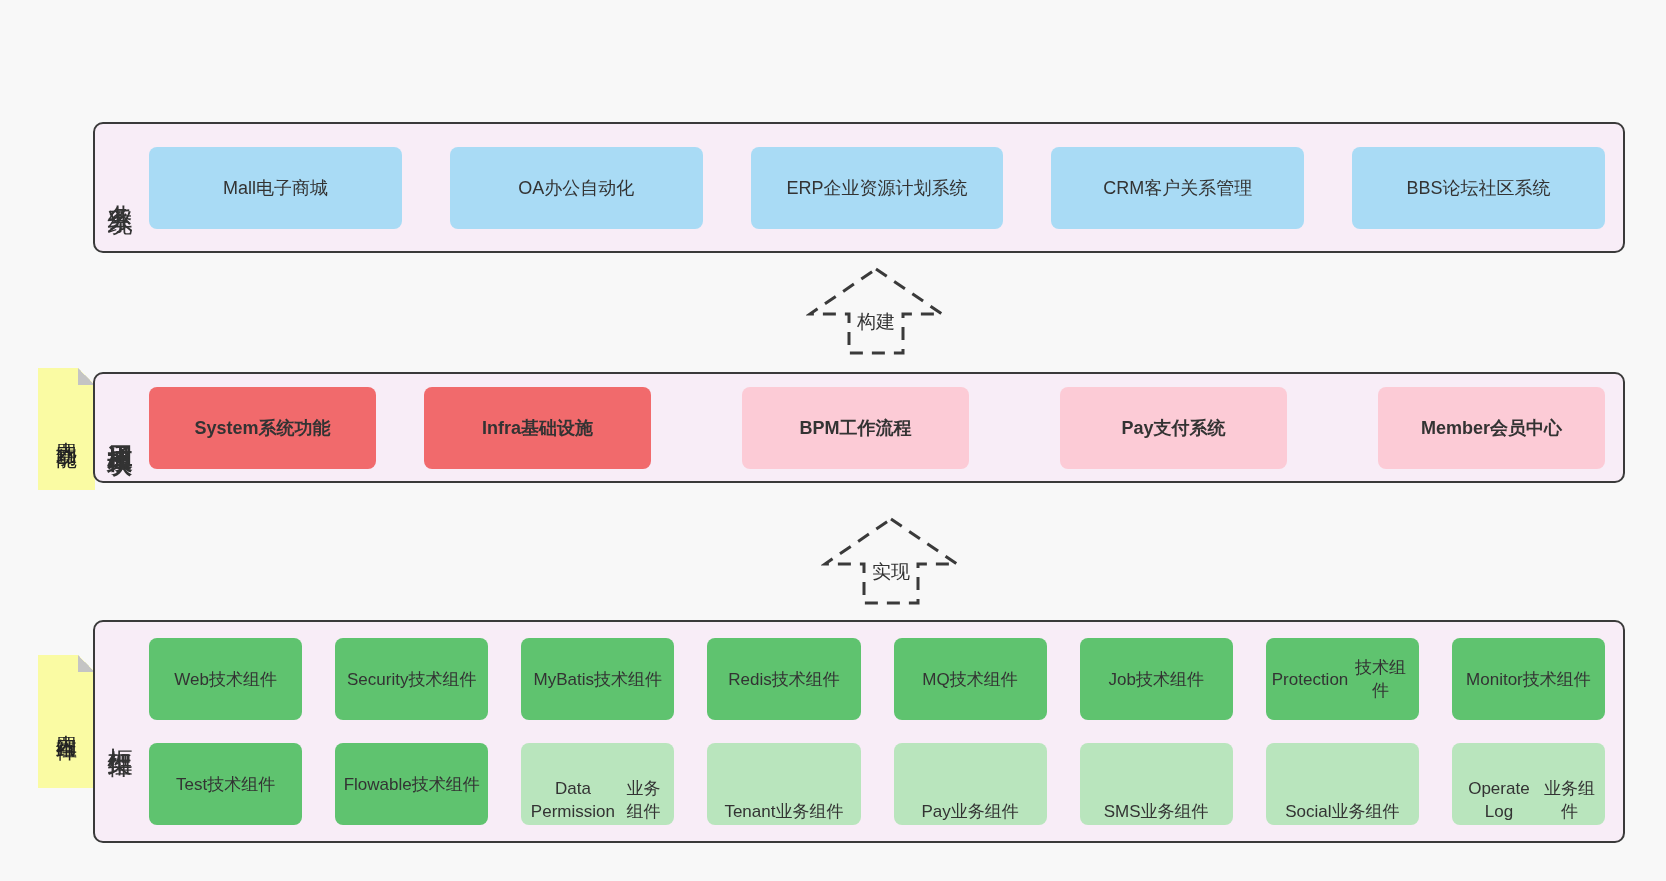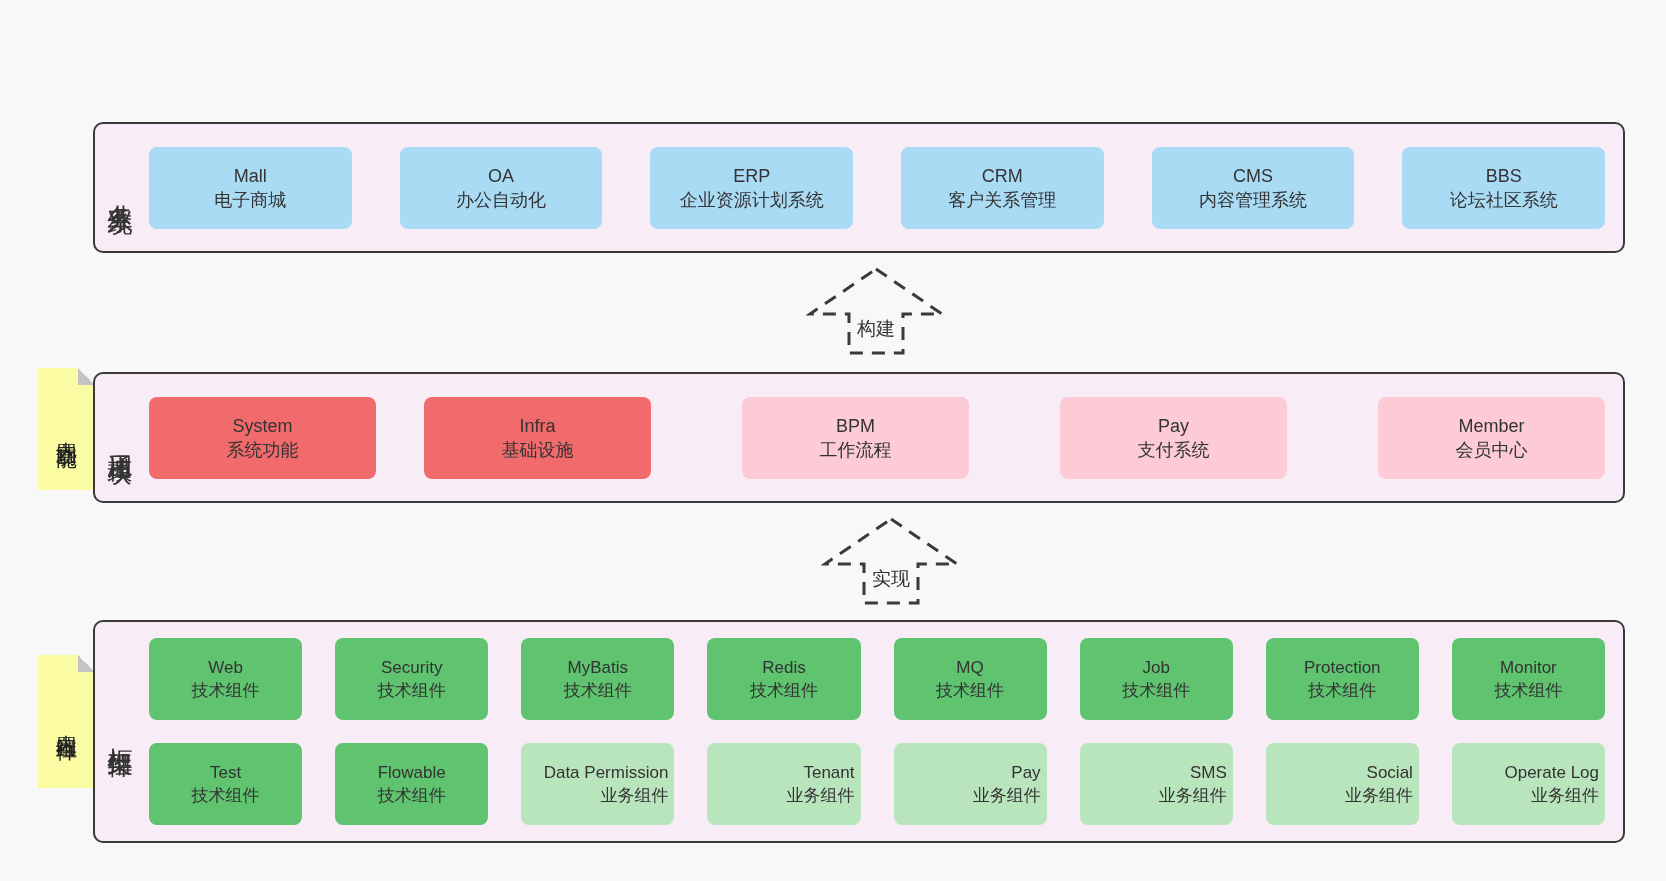"Mall" .box { flex-direction: column -> none }
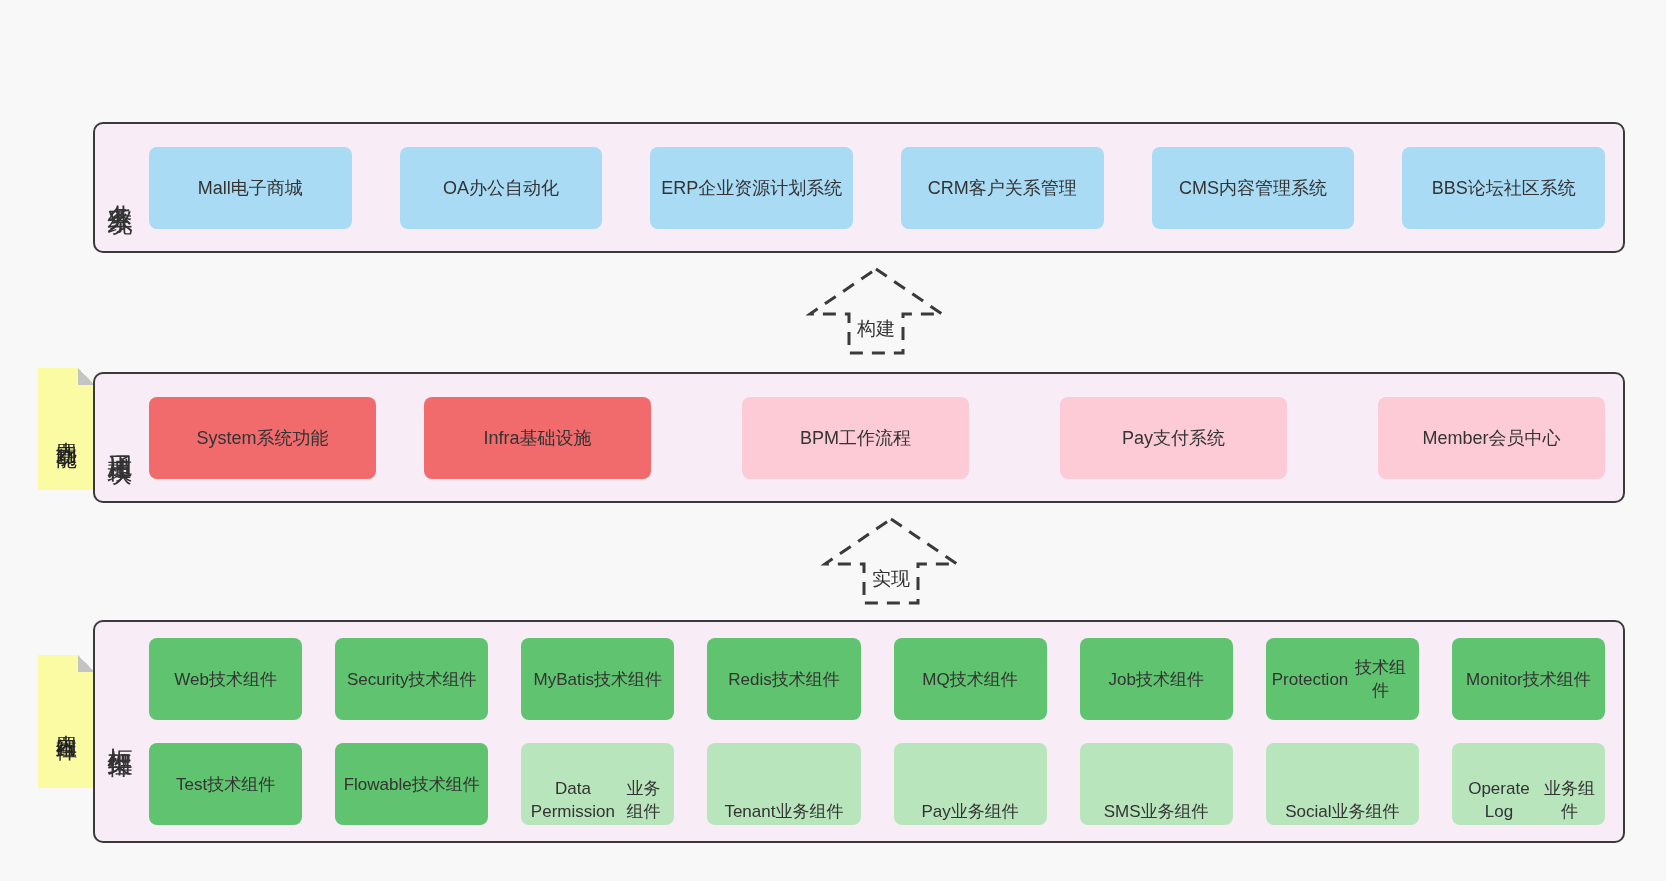"CMS" div.box { html: <div> <div>CMS</div> <div>内容管理系统</div> </div> -> none }
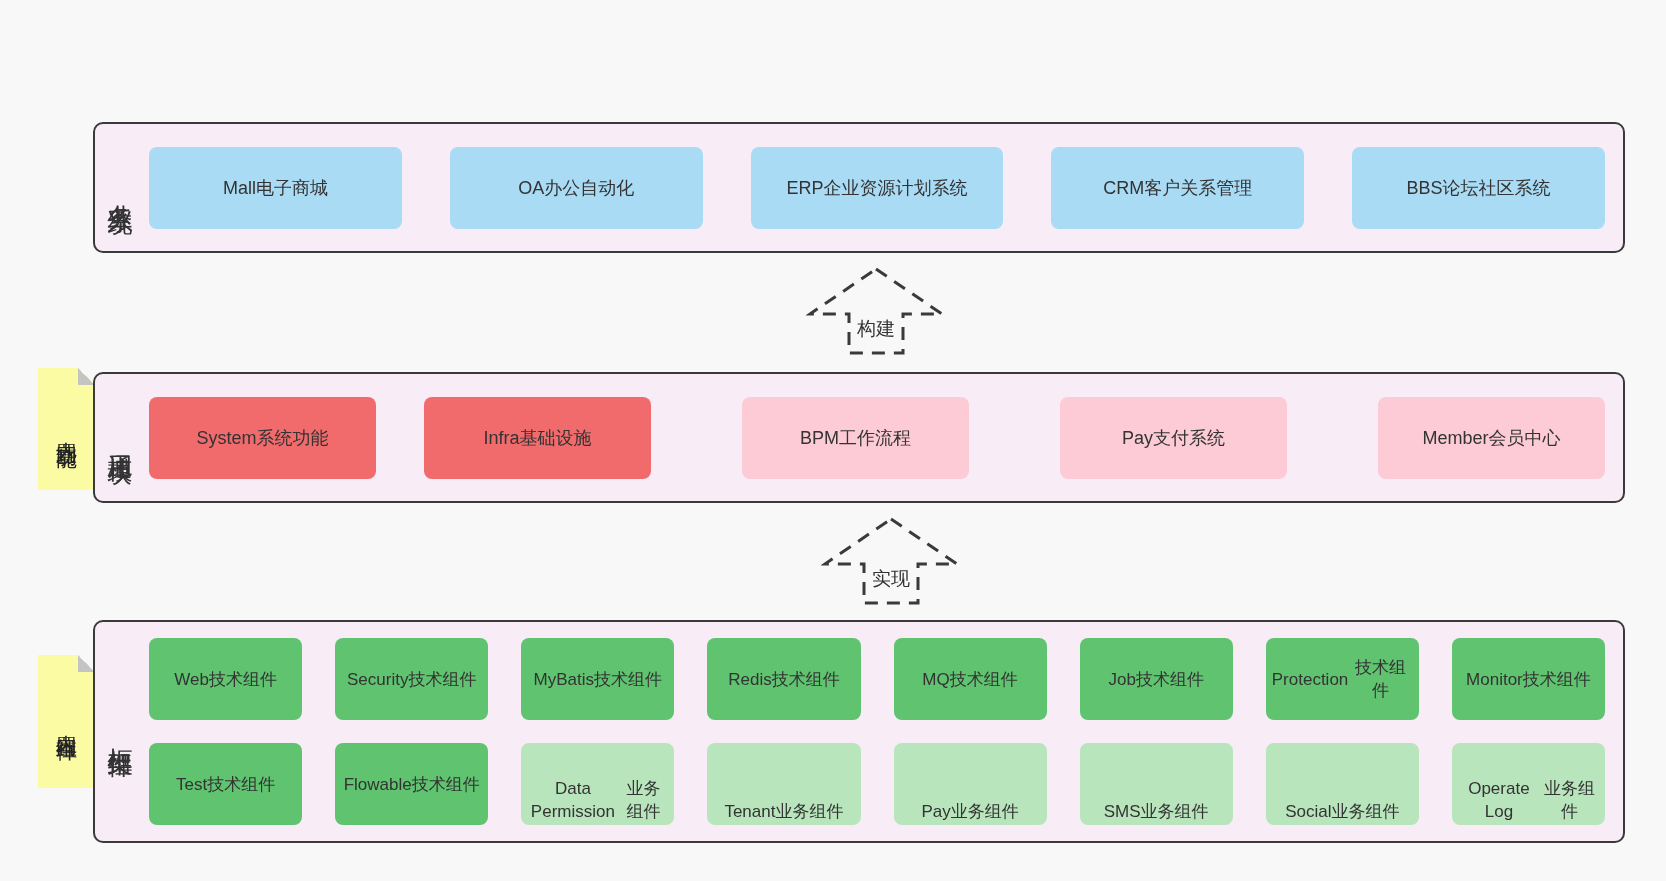"构建" .arrow-label { top: 50px -> 43px }
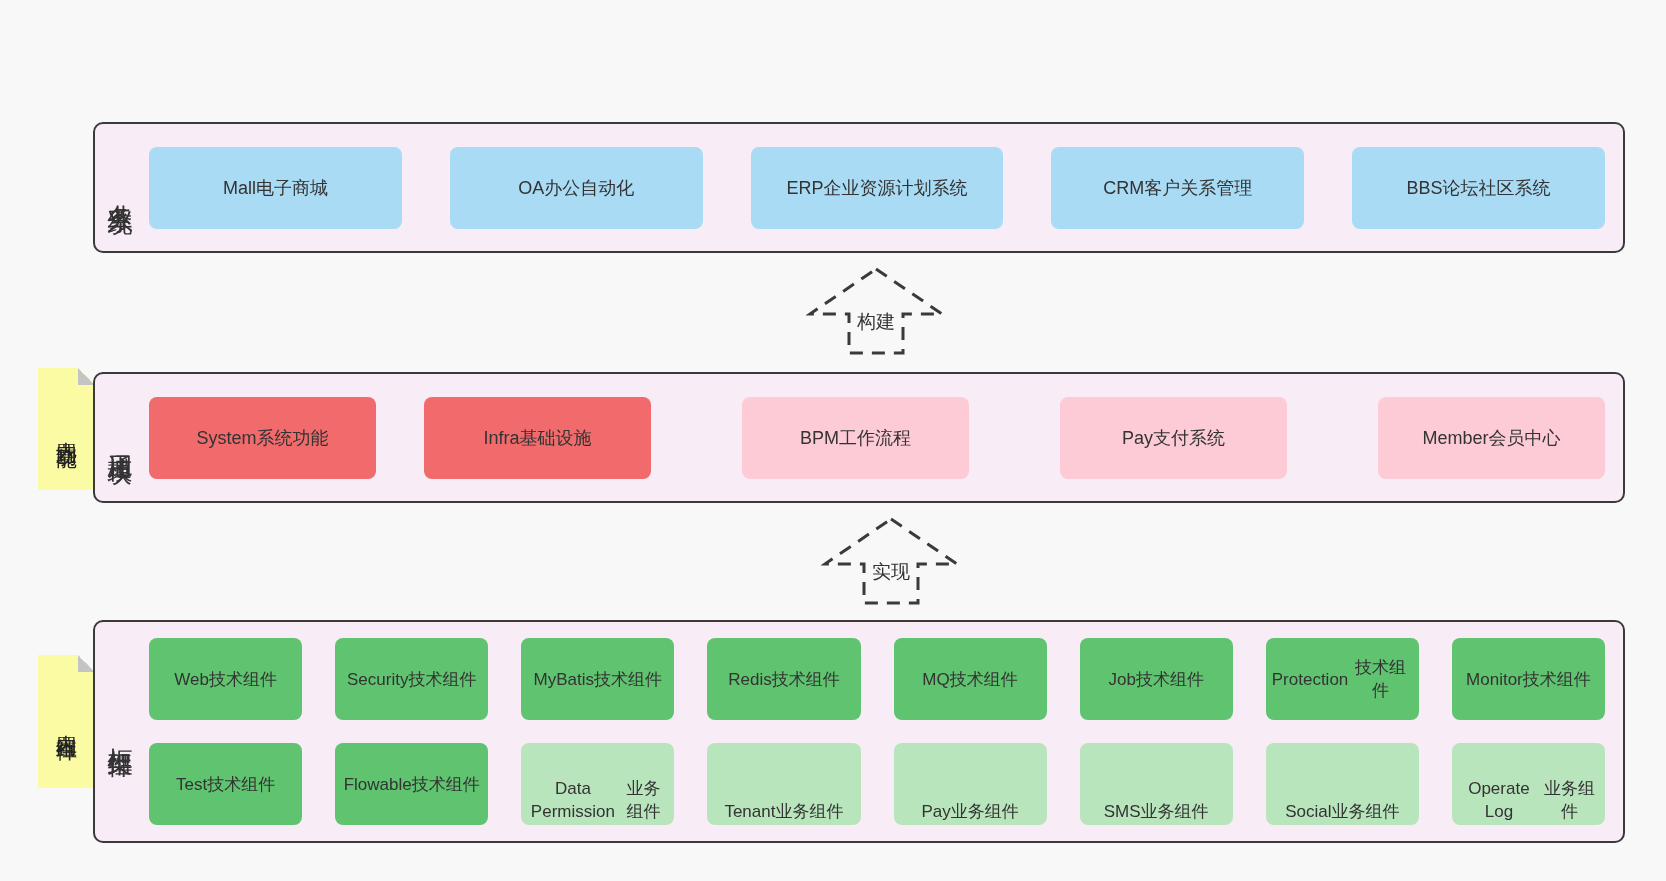"System" #band-modules { font-weight: none -> bold; height: 131px -> 111px }
